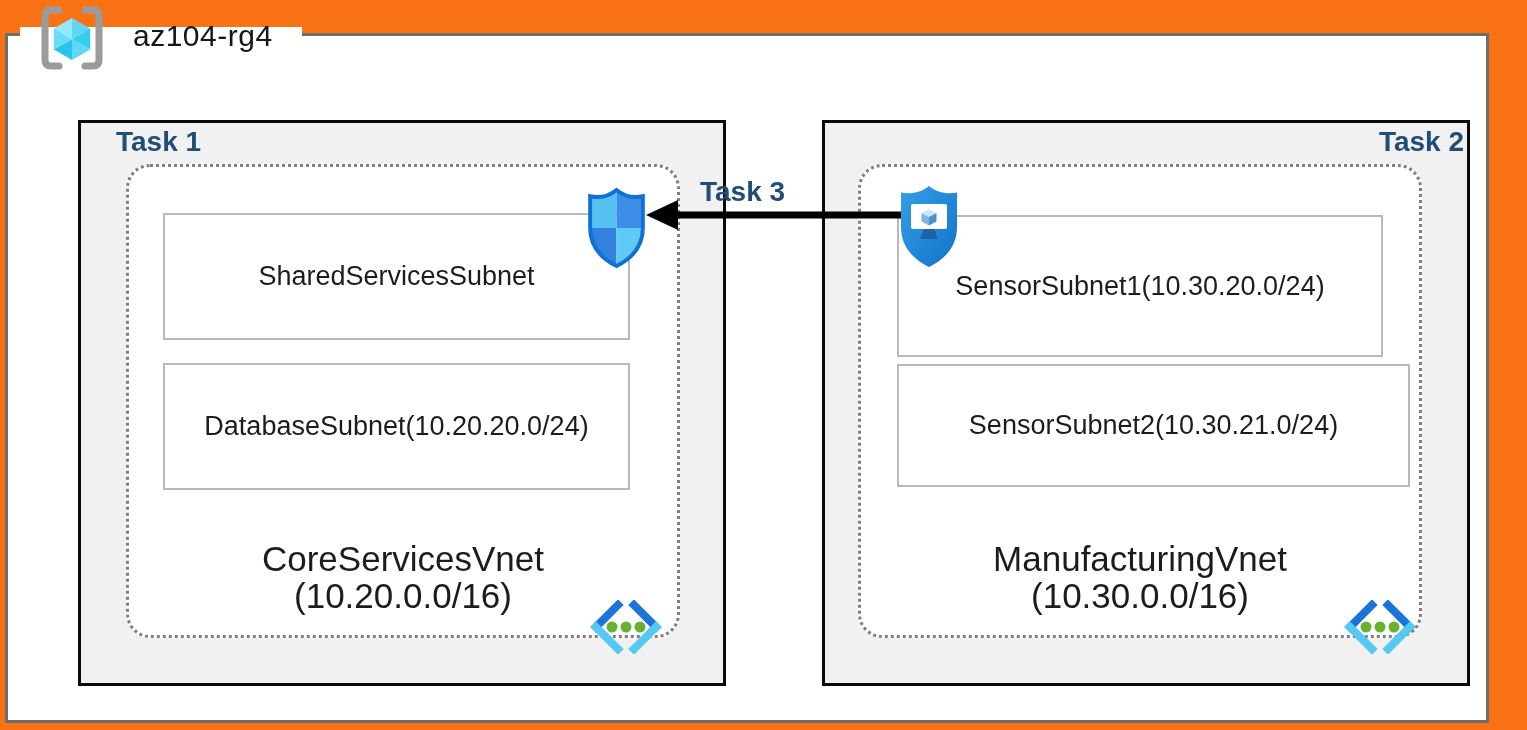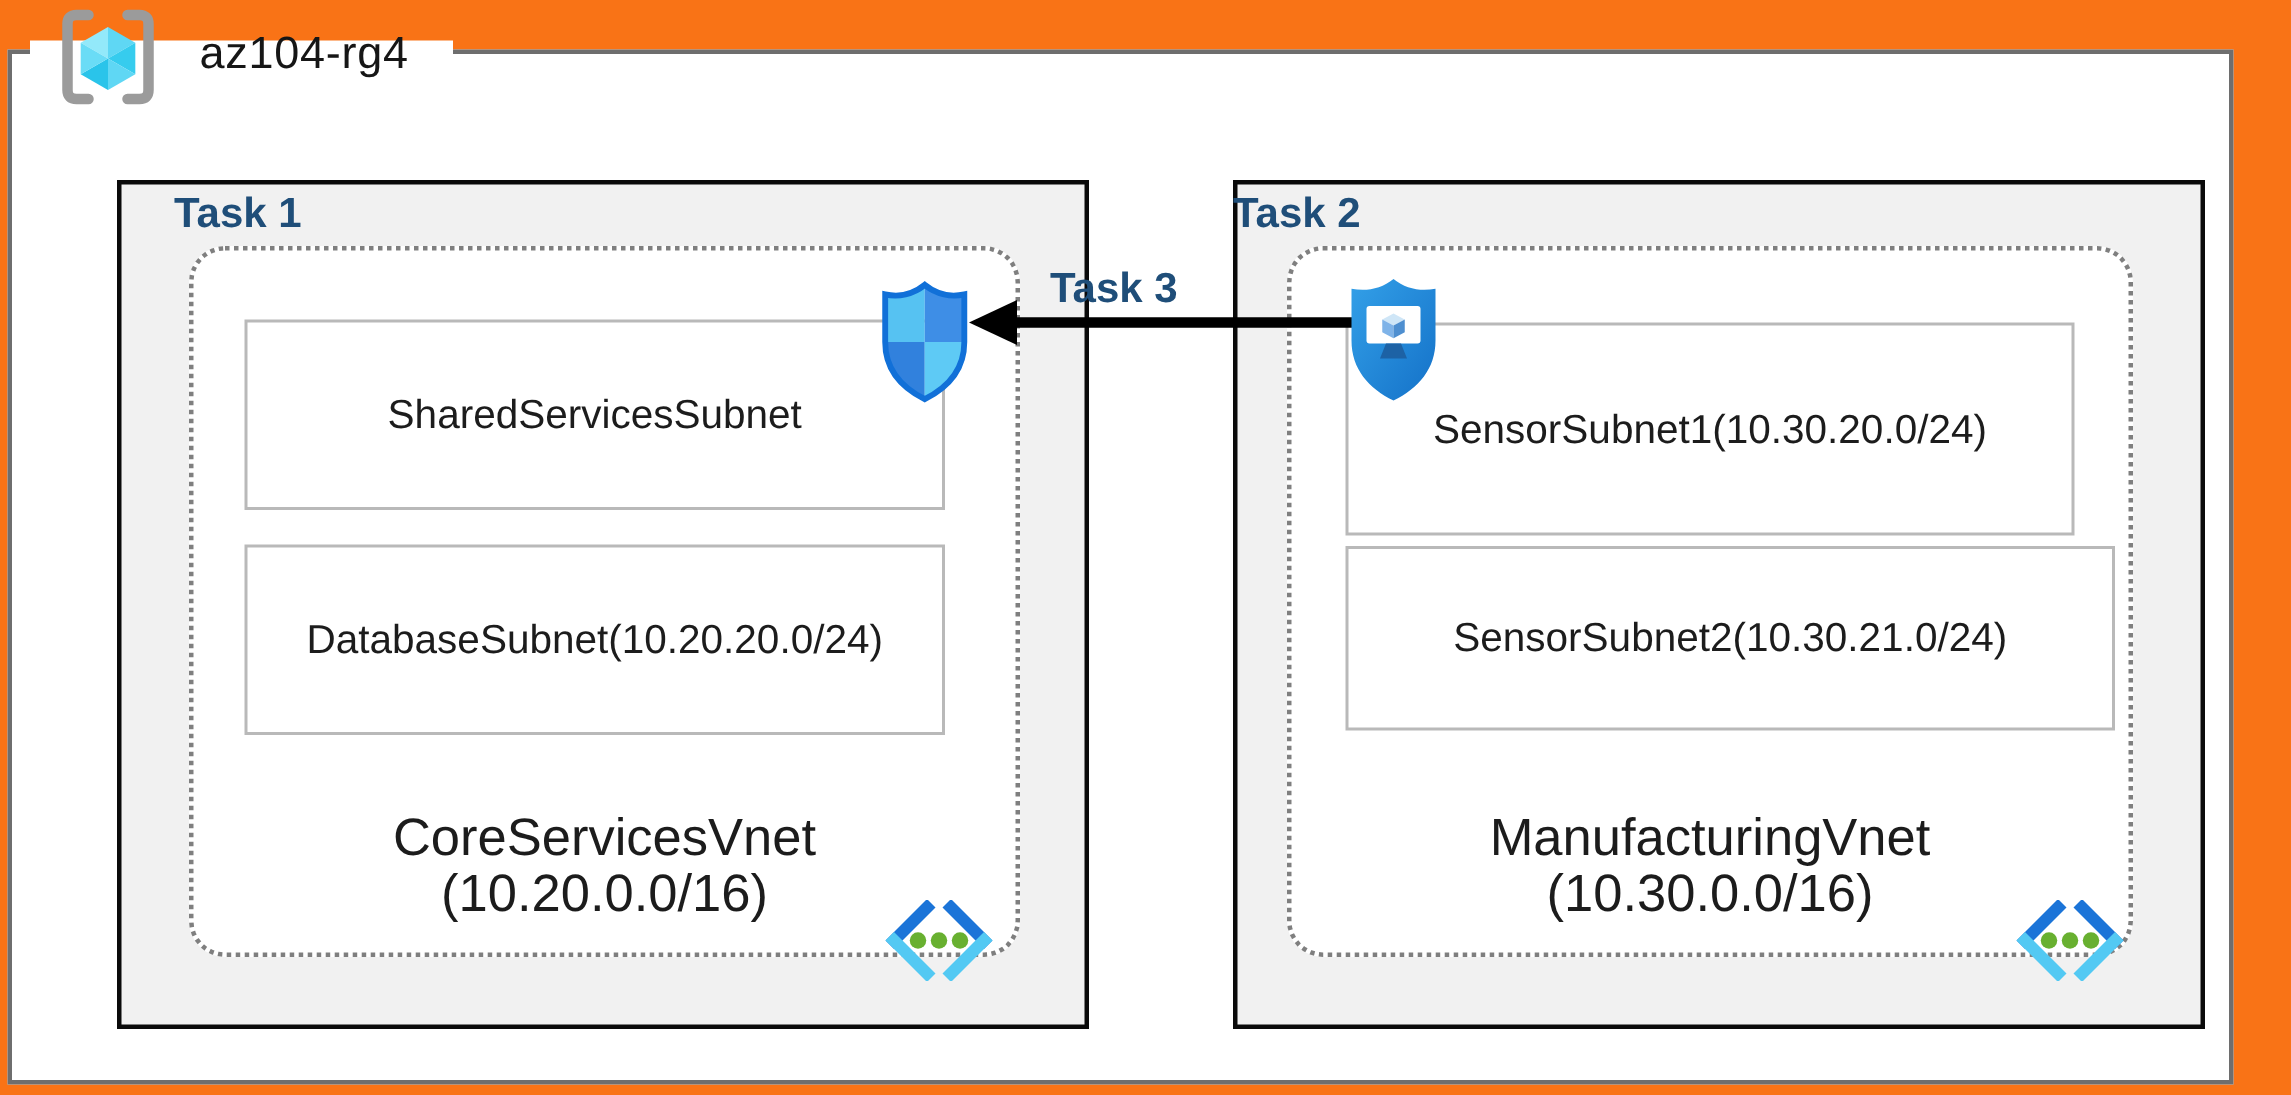"Task 2" .task-label.t2 { text-align: none -> right }
